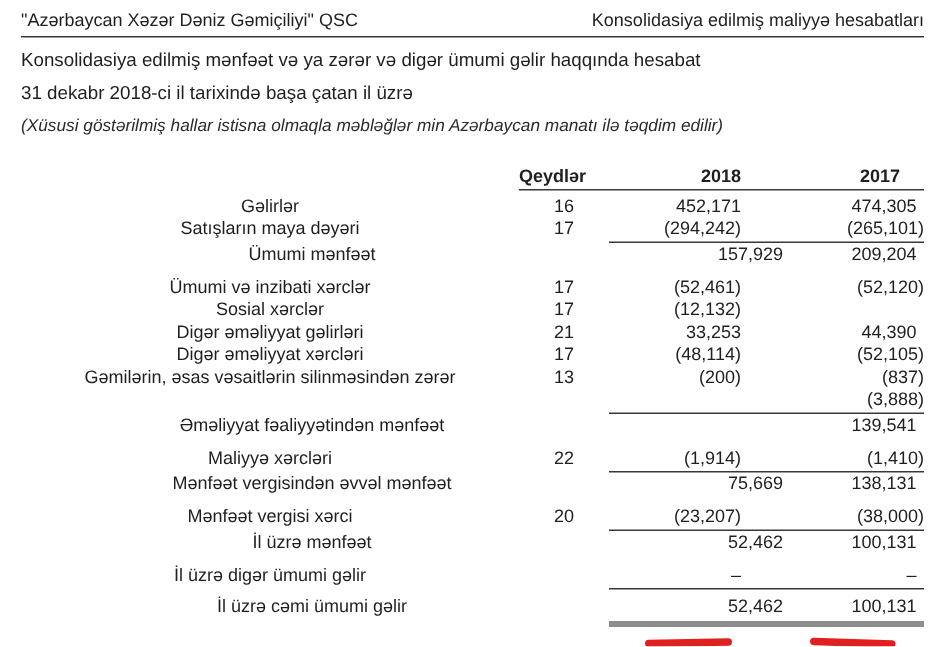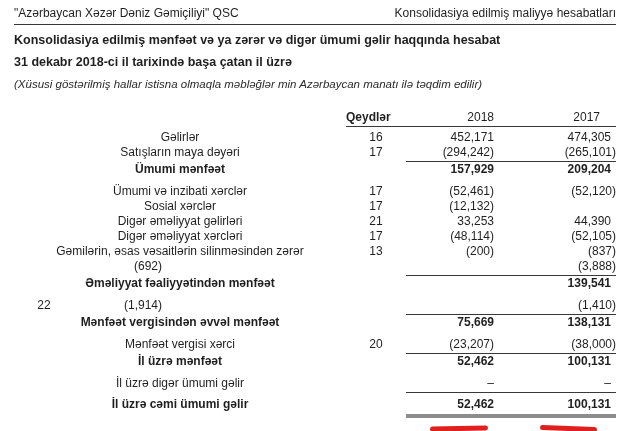"Konsolidasiya edilmiş mənfəət və ya" .title-line { font-weight: bold -> normal }
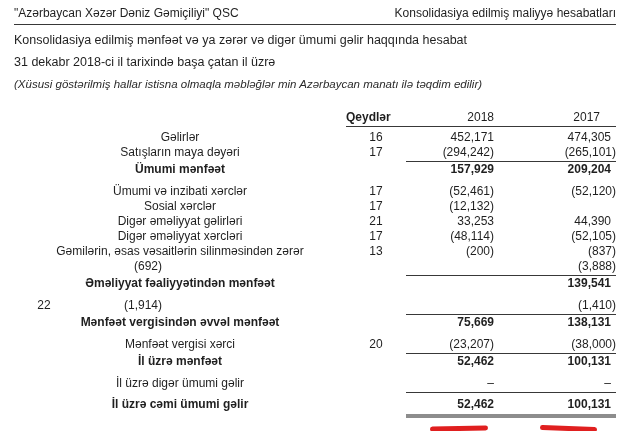"2018" .head .c-2018, .head .c-2017 { font-weight: normal -> bold }
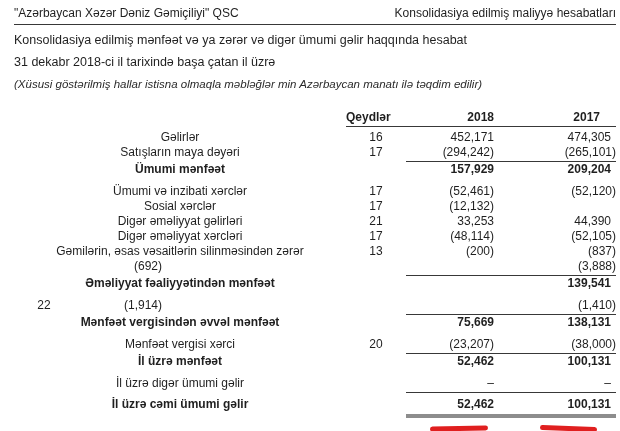"Ümumi mənfəət" .row.bold { font-weight: bold -> normal; margin-left: none -> 28px }
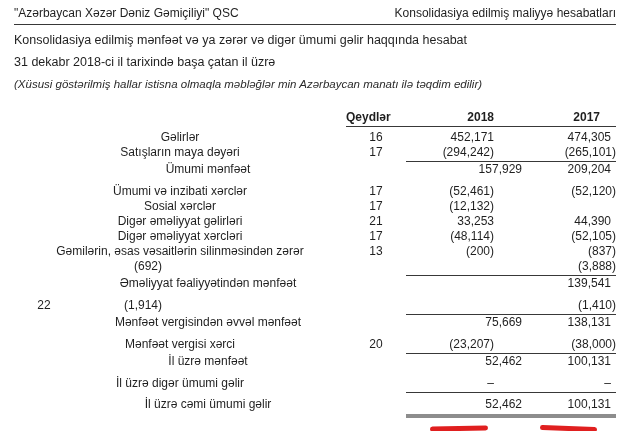"(692)" span.c-2018 { html: <span>(692)</span> -> none }
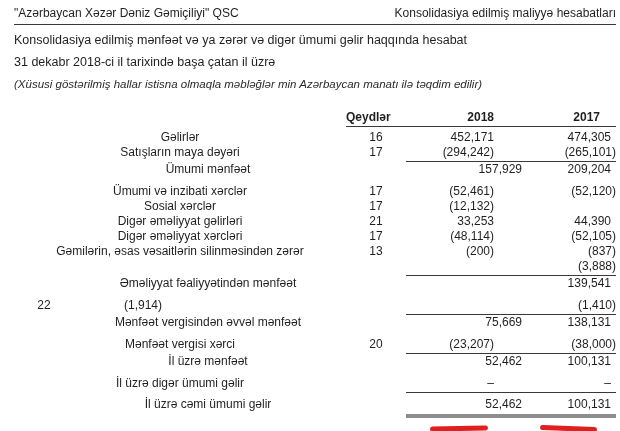"Maliyyə xərcləri" span.c-label { html: none -> <span>Maliyyə xərcləri</span> }
